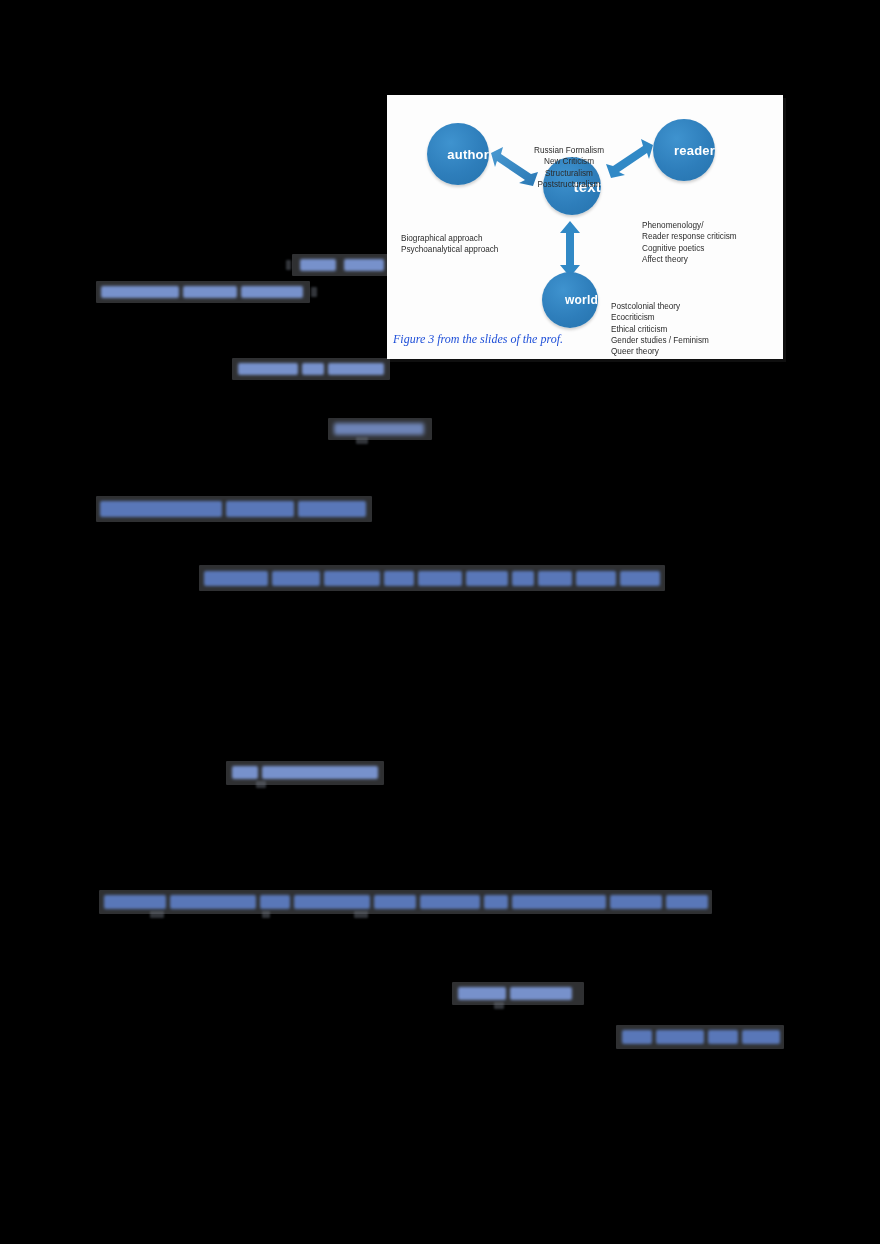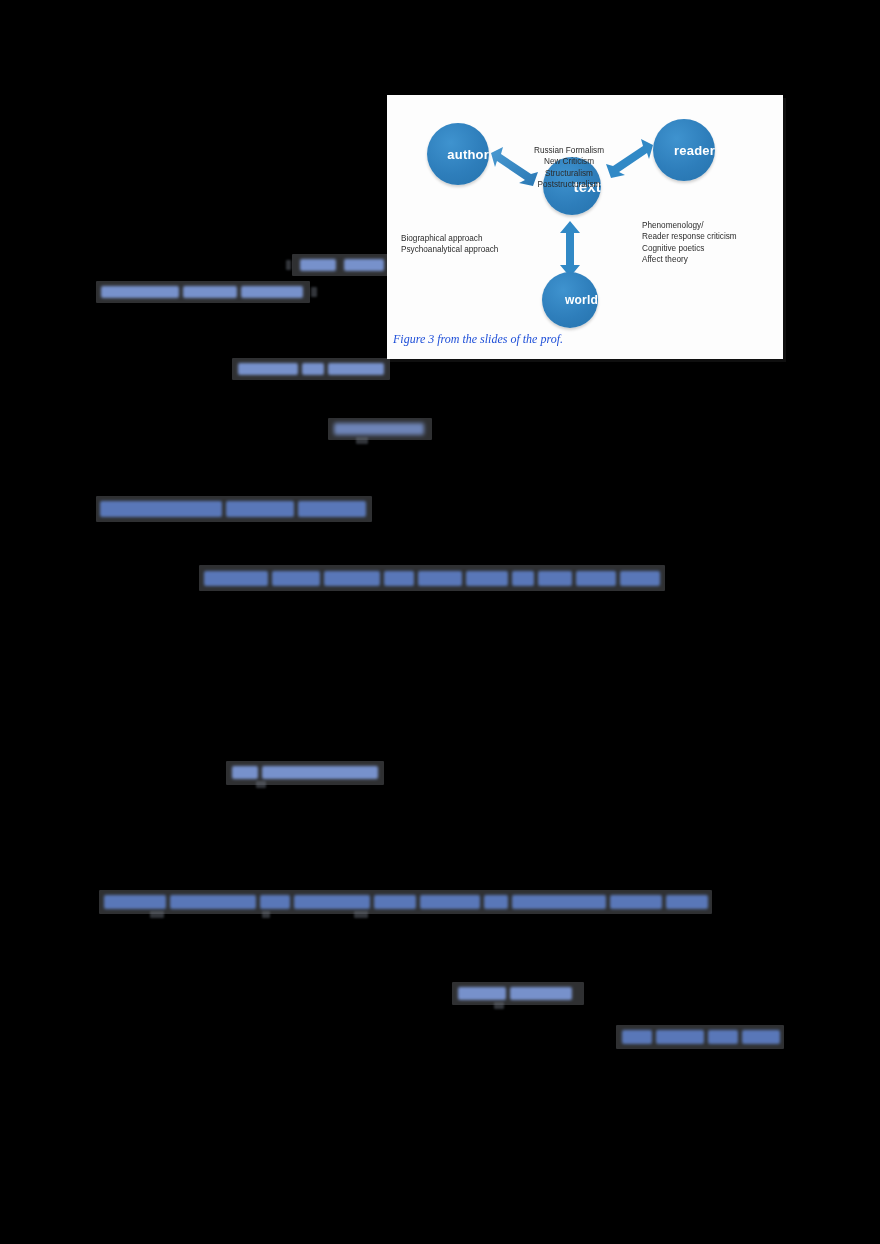"Postcolonial theory" div.lbl { html: none -> <div>Postcolonial theory Ecocriticism Ethical criticism Gender studies / Feminism Queer theory</div> }
